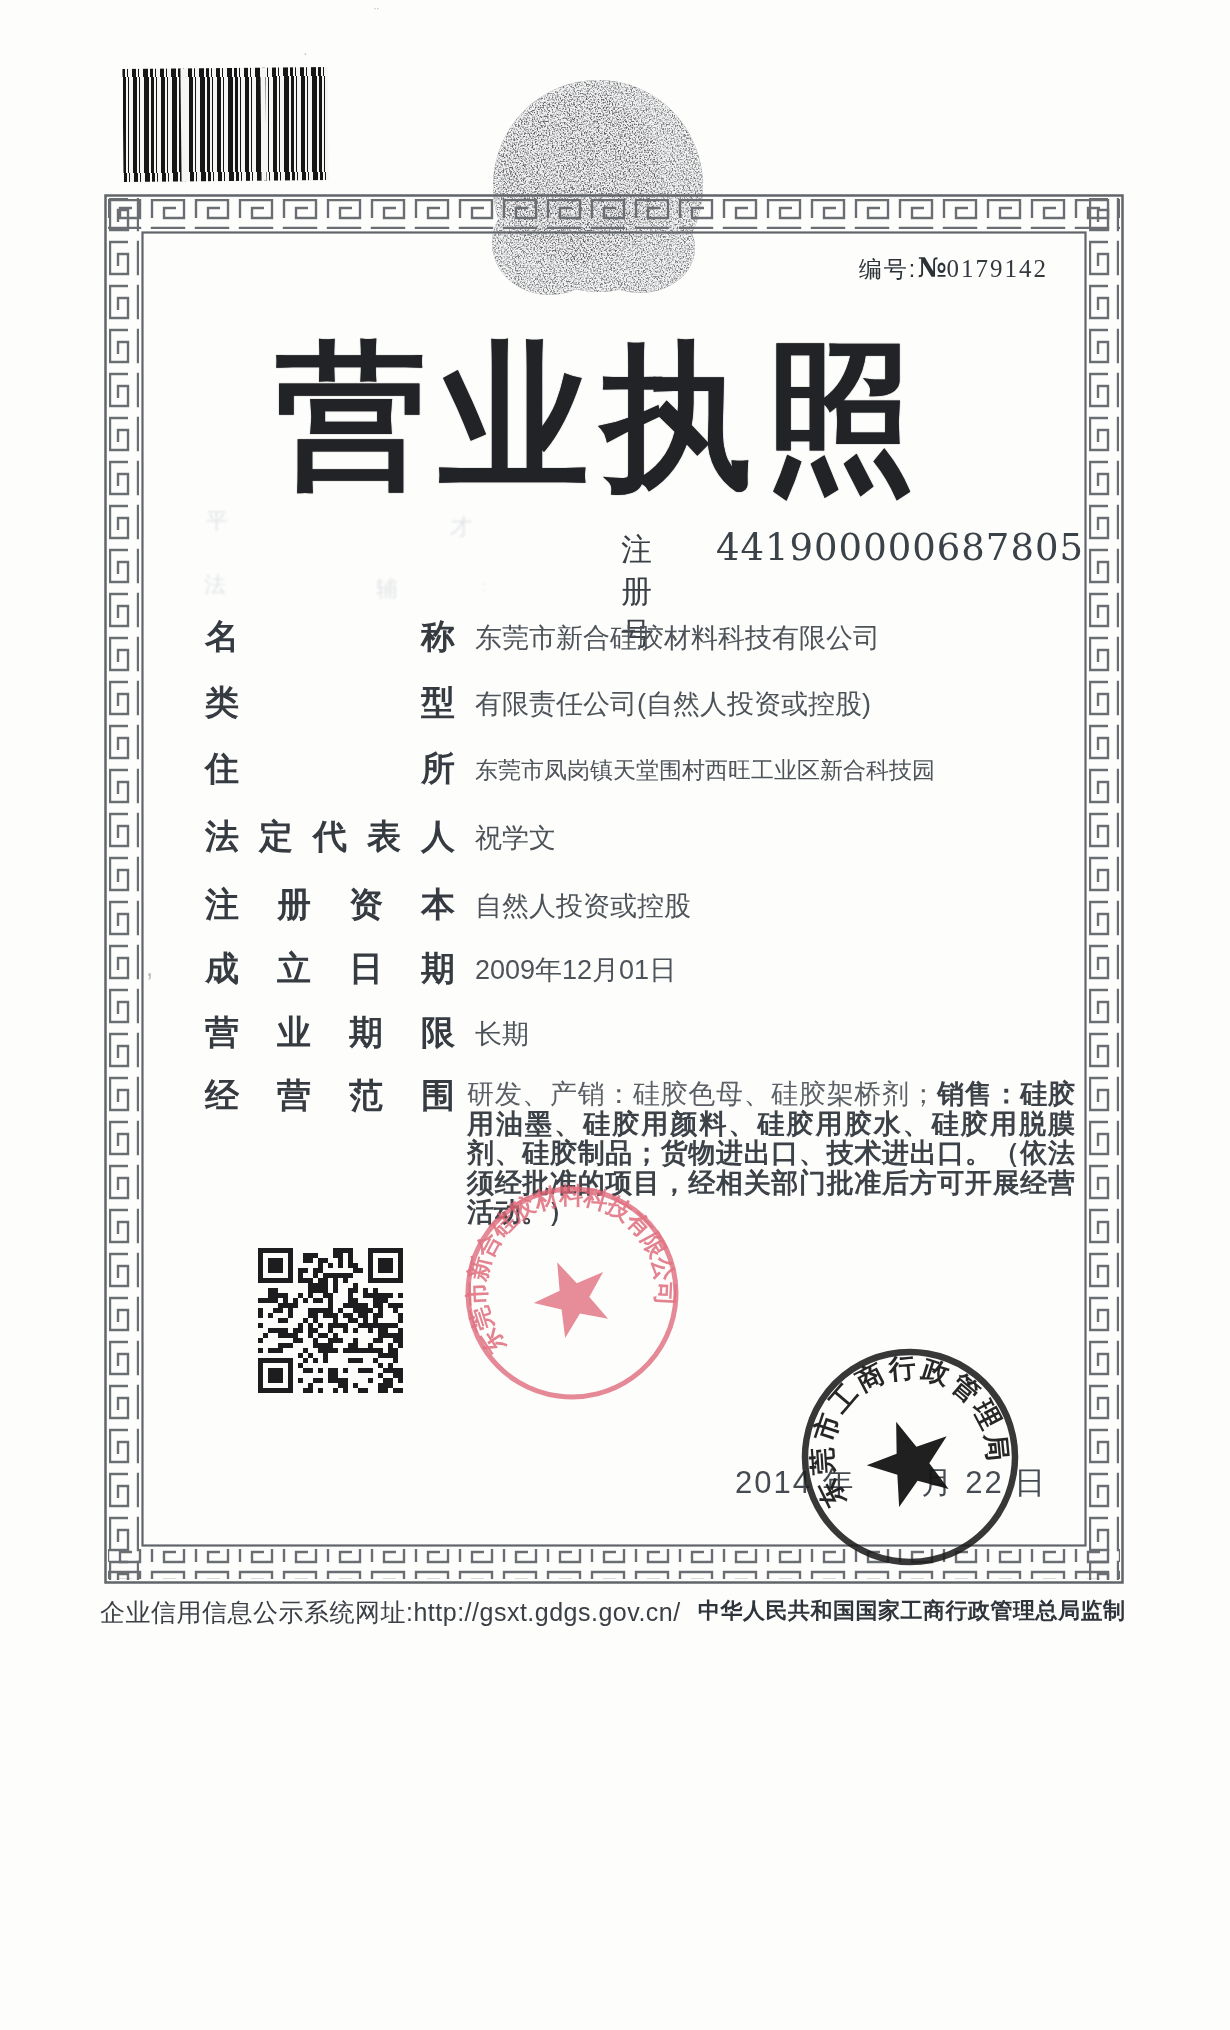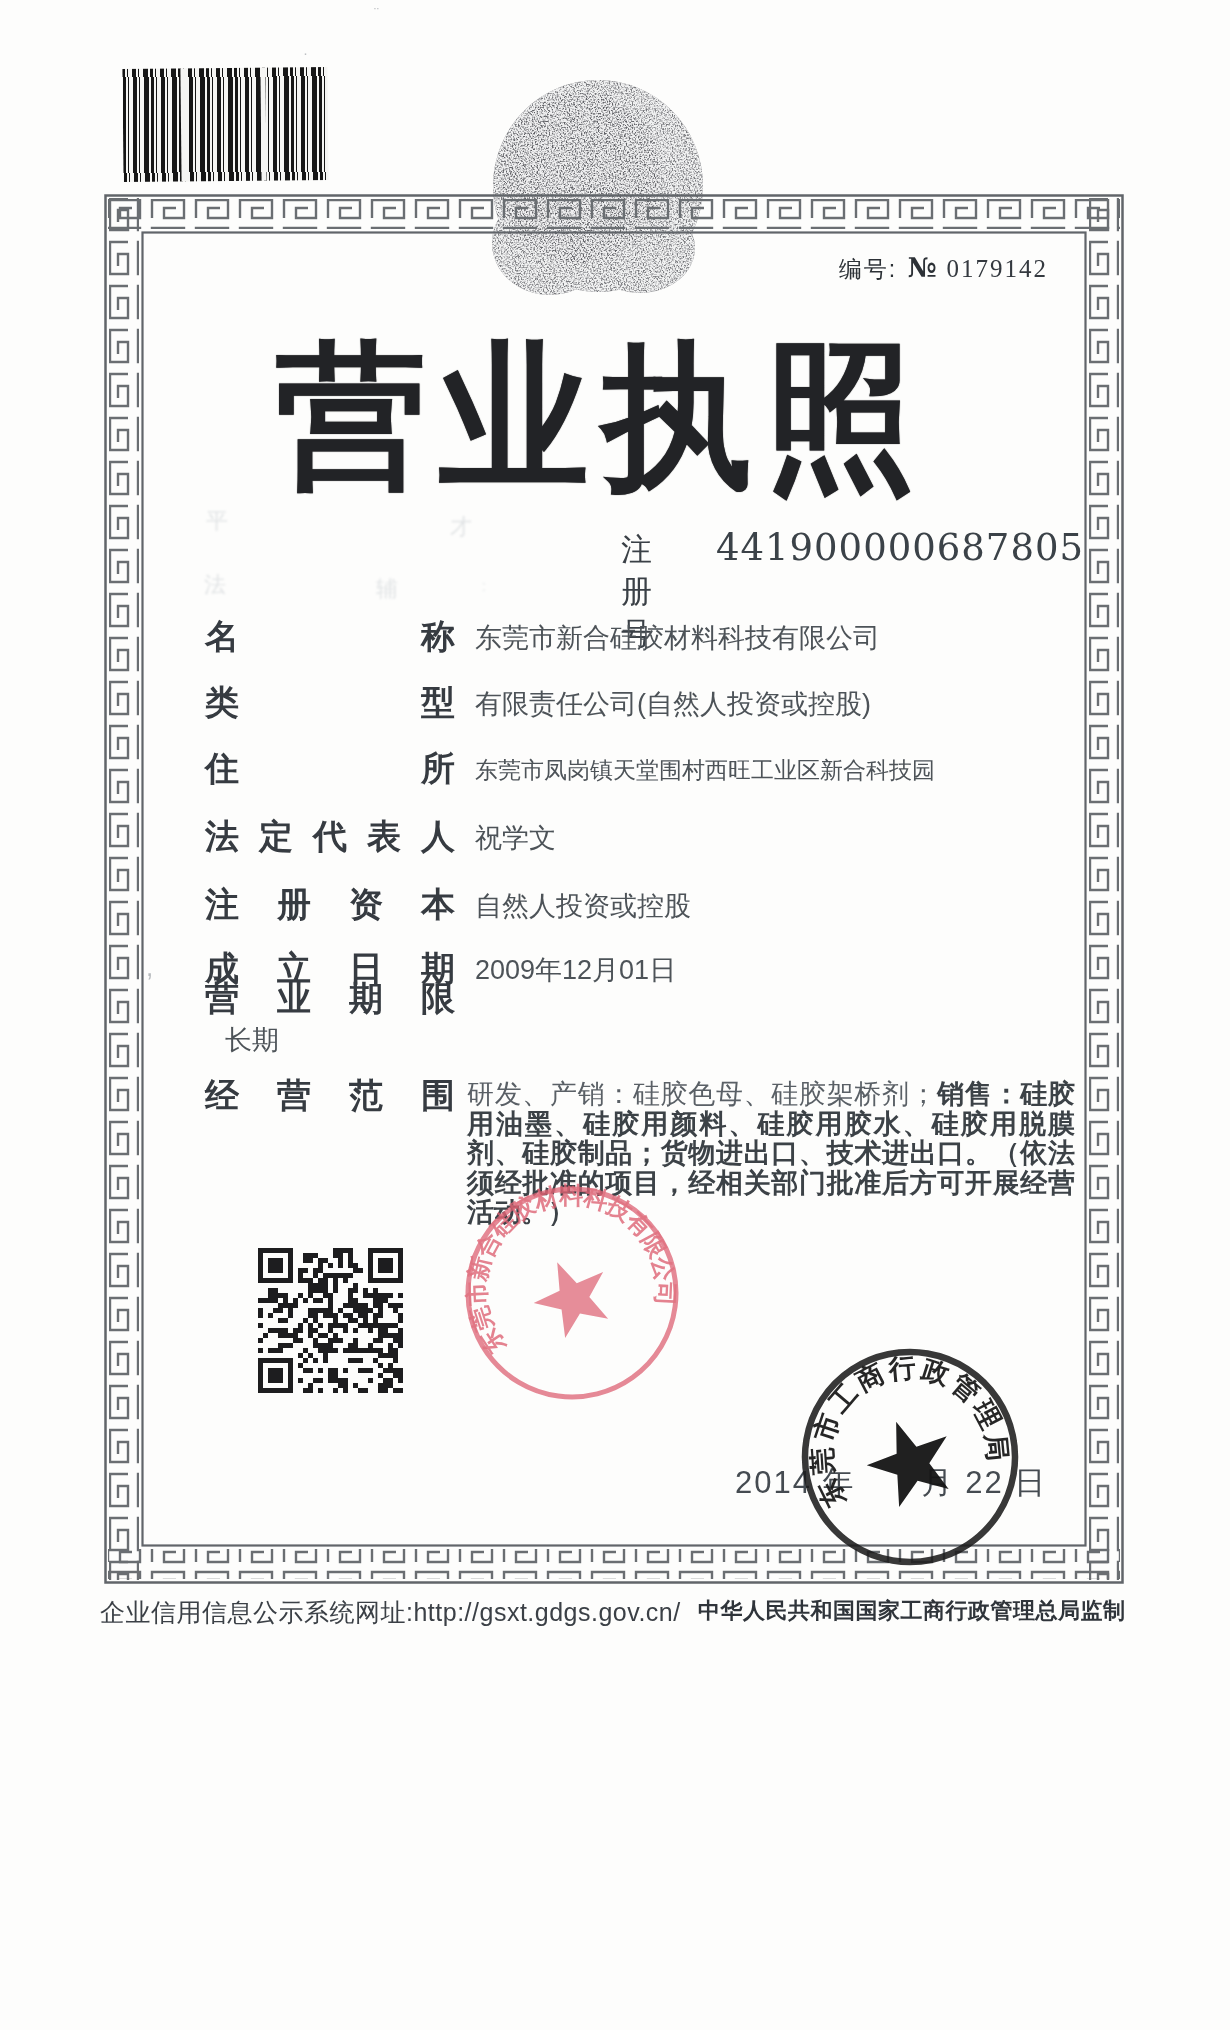"编号:" .serial { gap: 10px -> none }
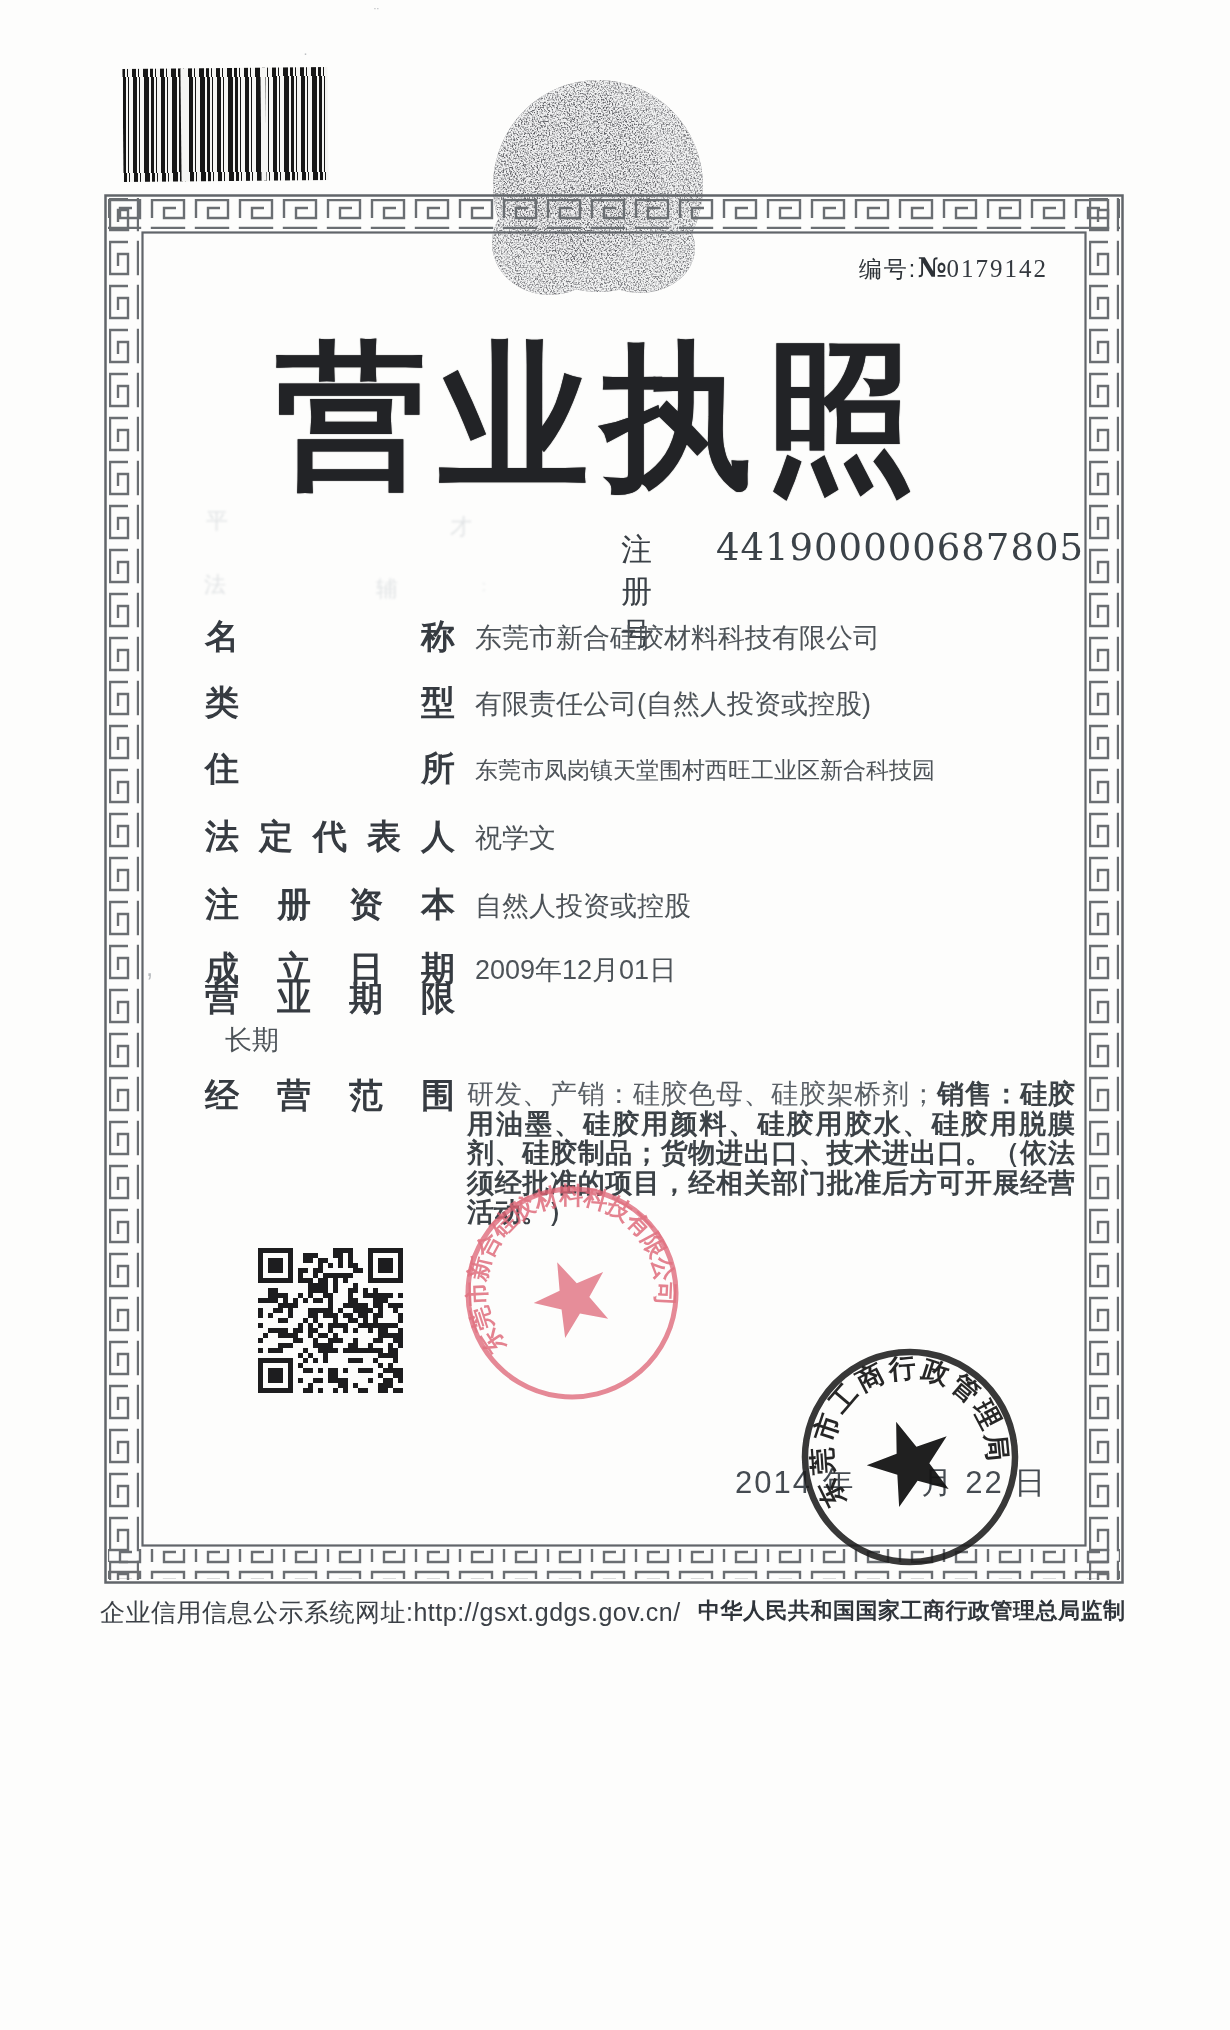"营业期限" div.row { flex-direction: column -> none; top: 744px -> 778px }
